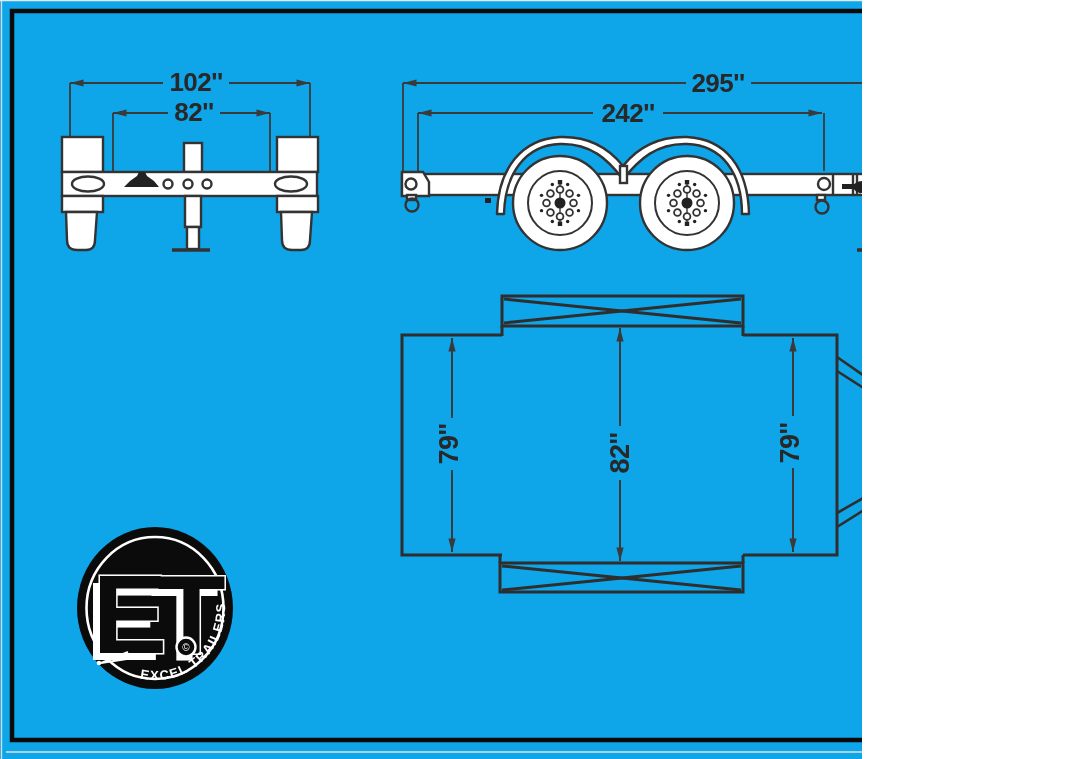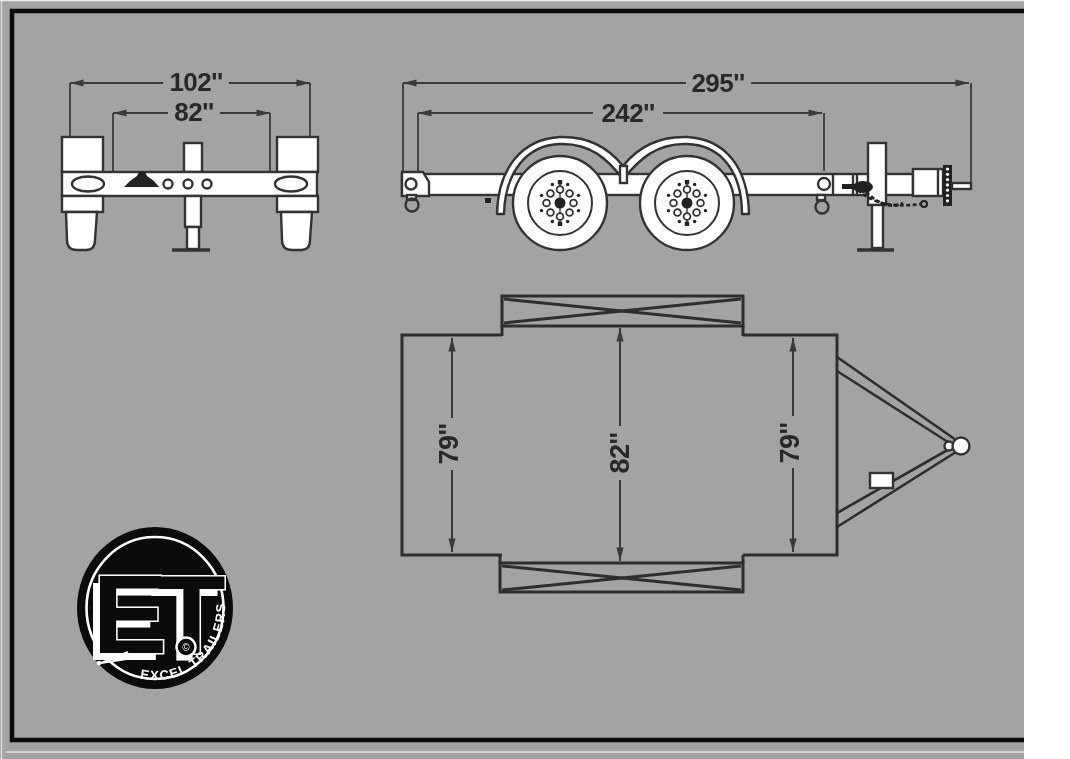"102''" .stage { background: #a3a3a3 -> #0ea5e9; width: 1024px -> 862px }
